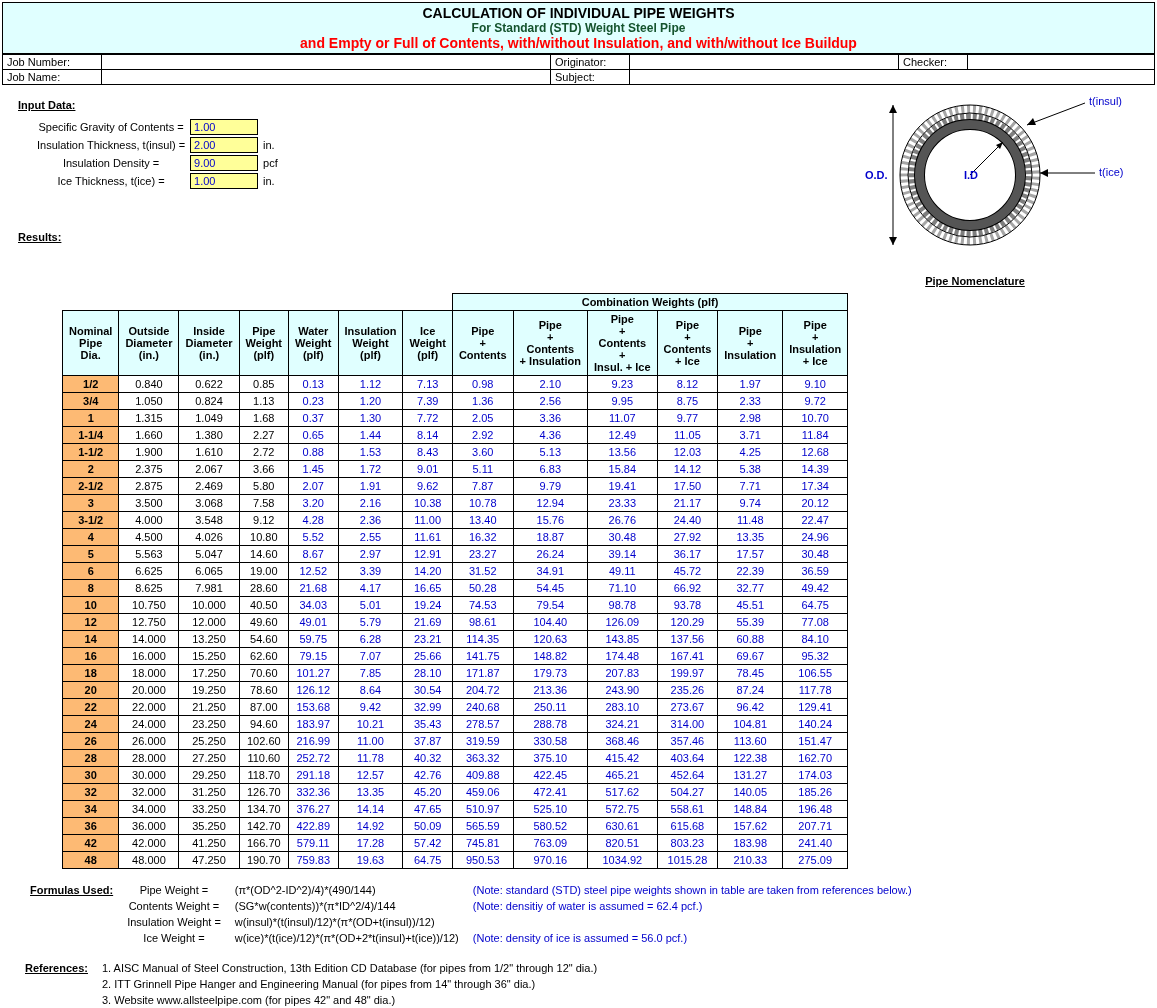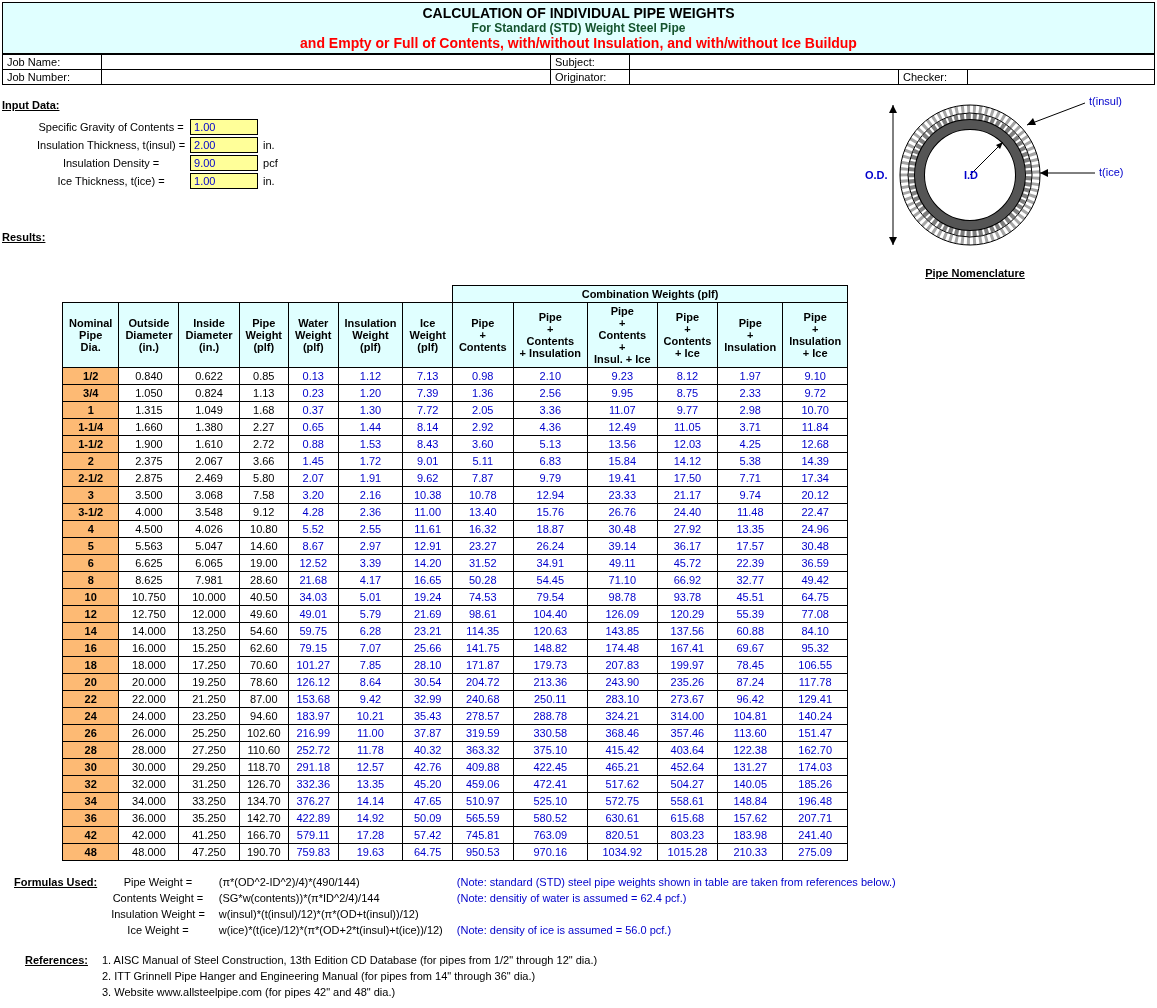"Job Name:" tr { order: before "Job Number:" -> after "Job Number:" }
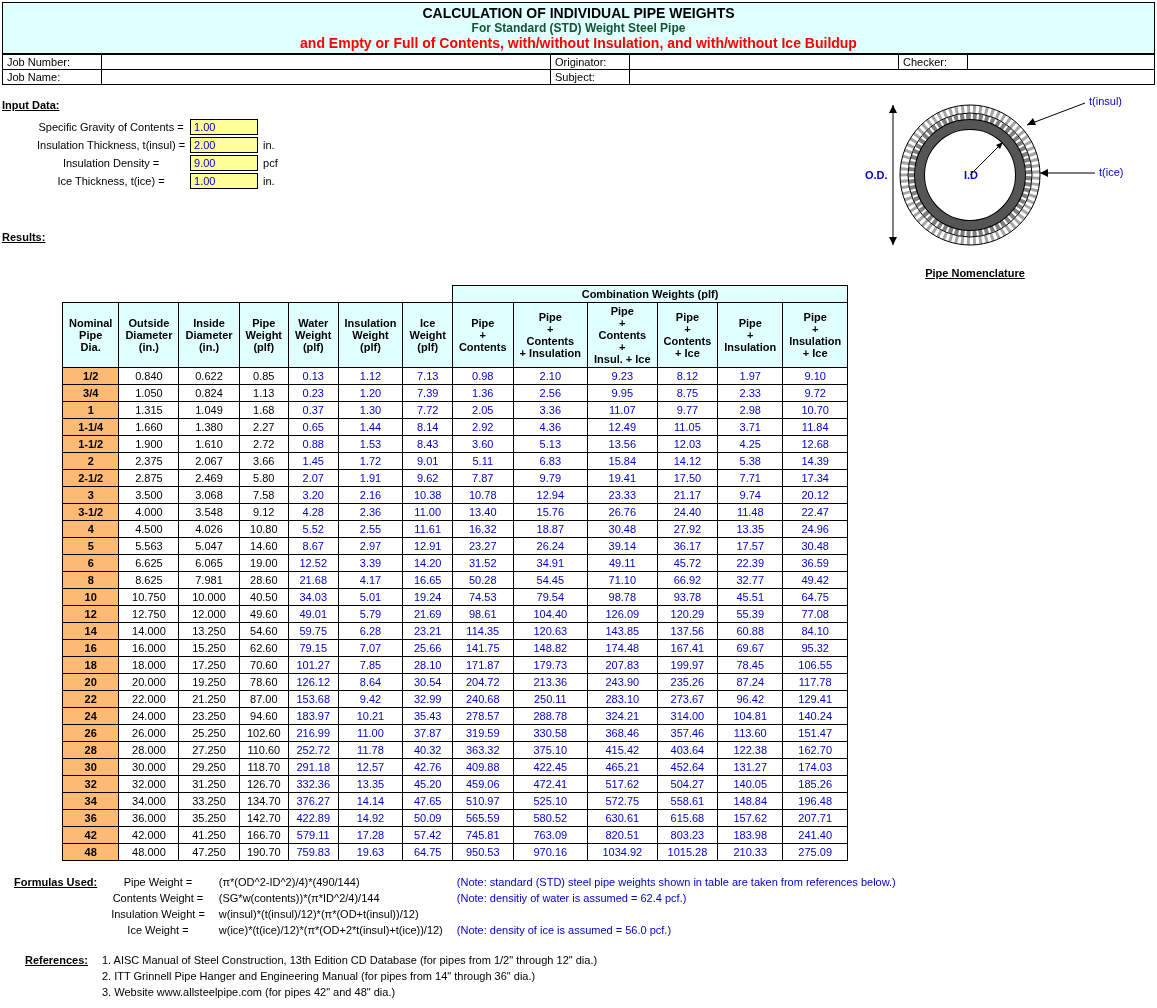"Input Data:" .section-h { margin: 14px 0 6px 0 -> 14px 0 6px 16px }
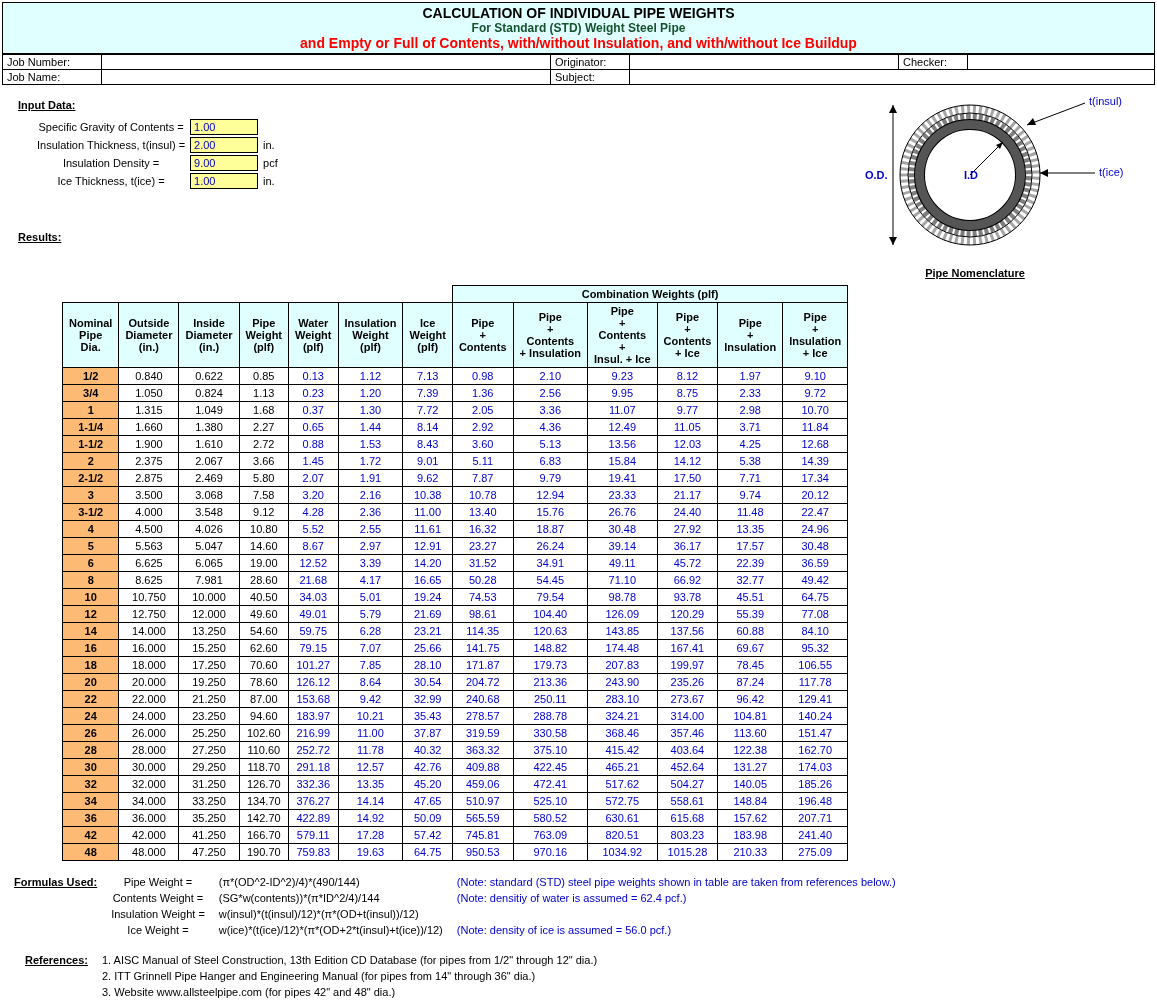"Pipe Nomenclature" .diagram-cap { margin-top: 0 -> 8px }
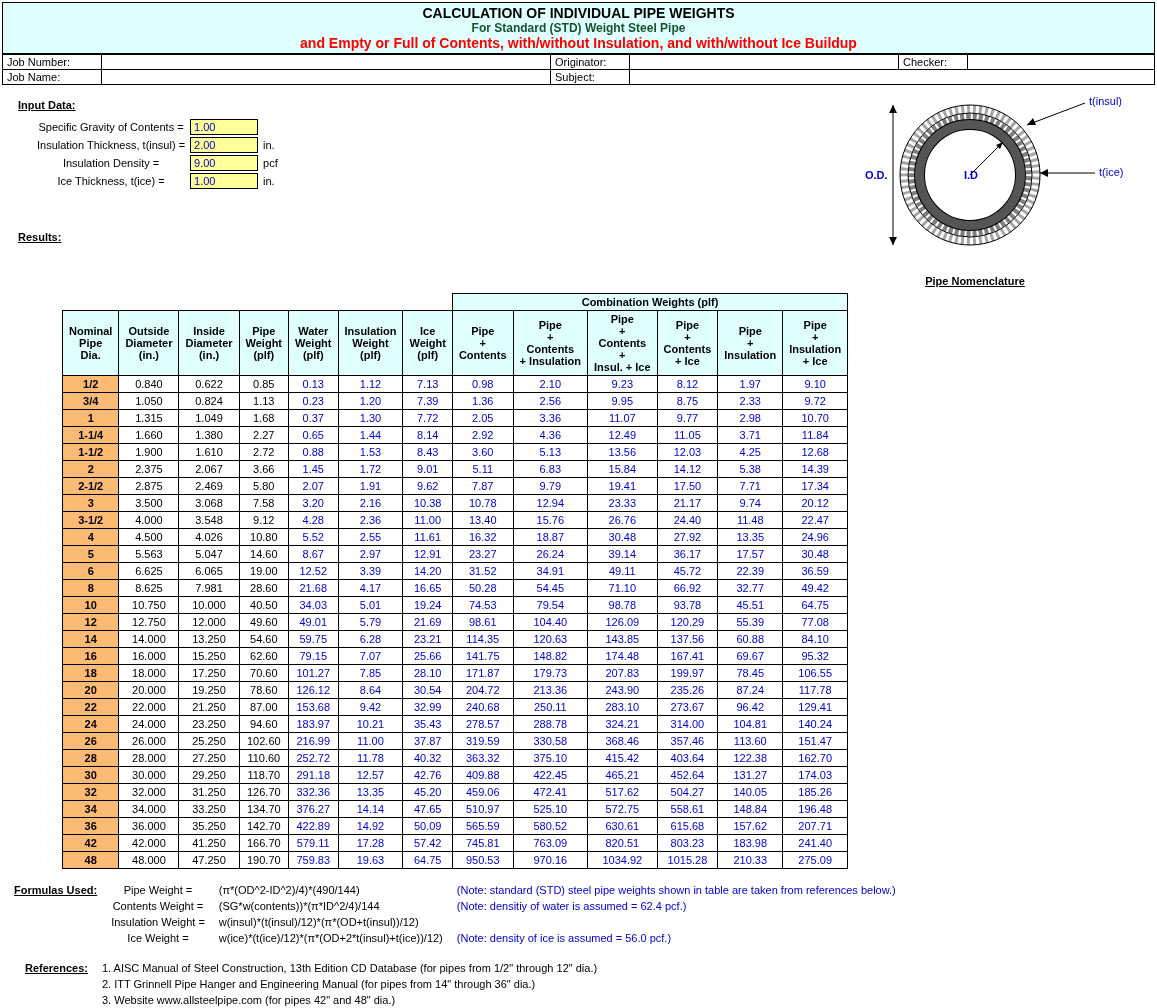"Formulas Used:" .formulas { margin-left: 4px -> 20px }
